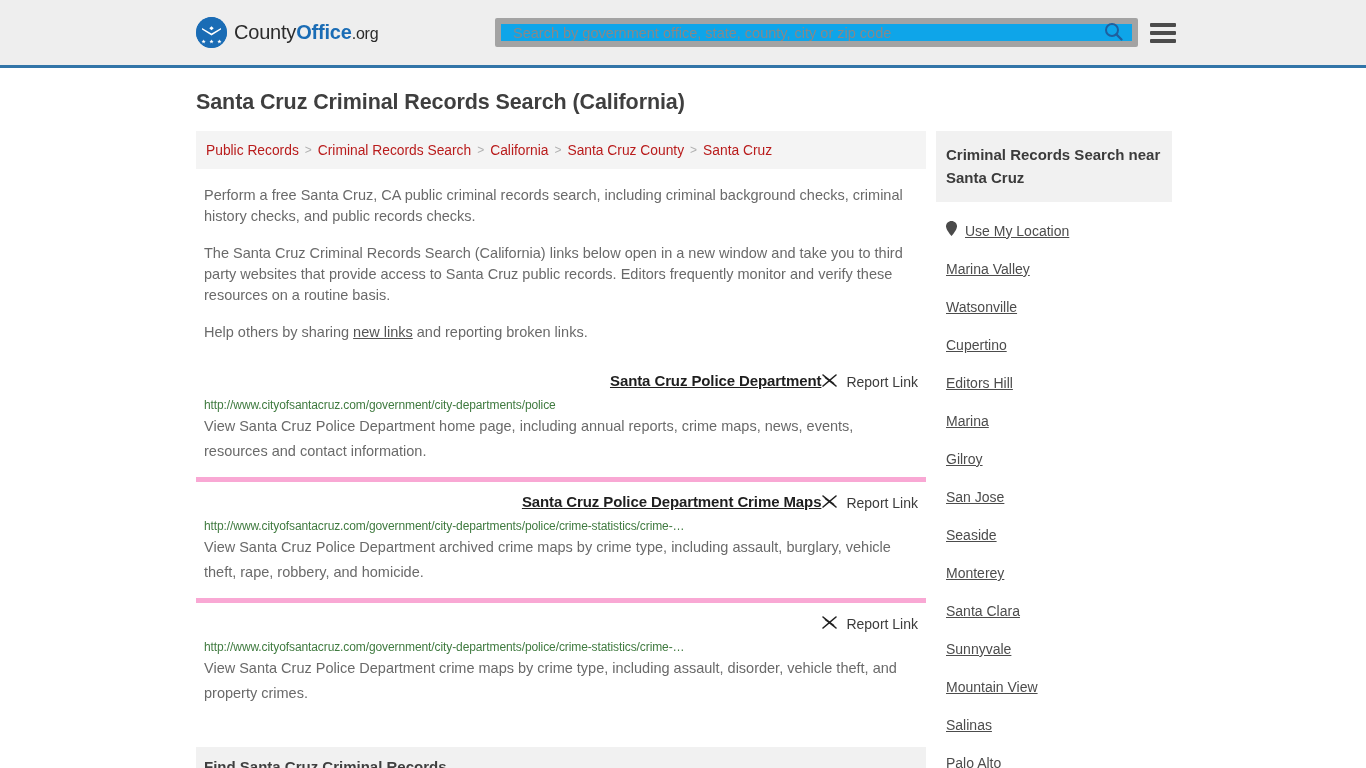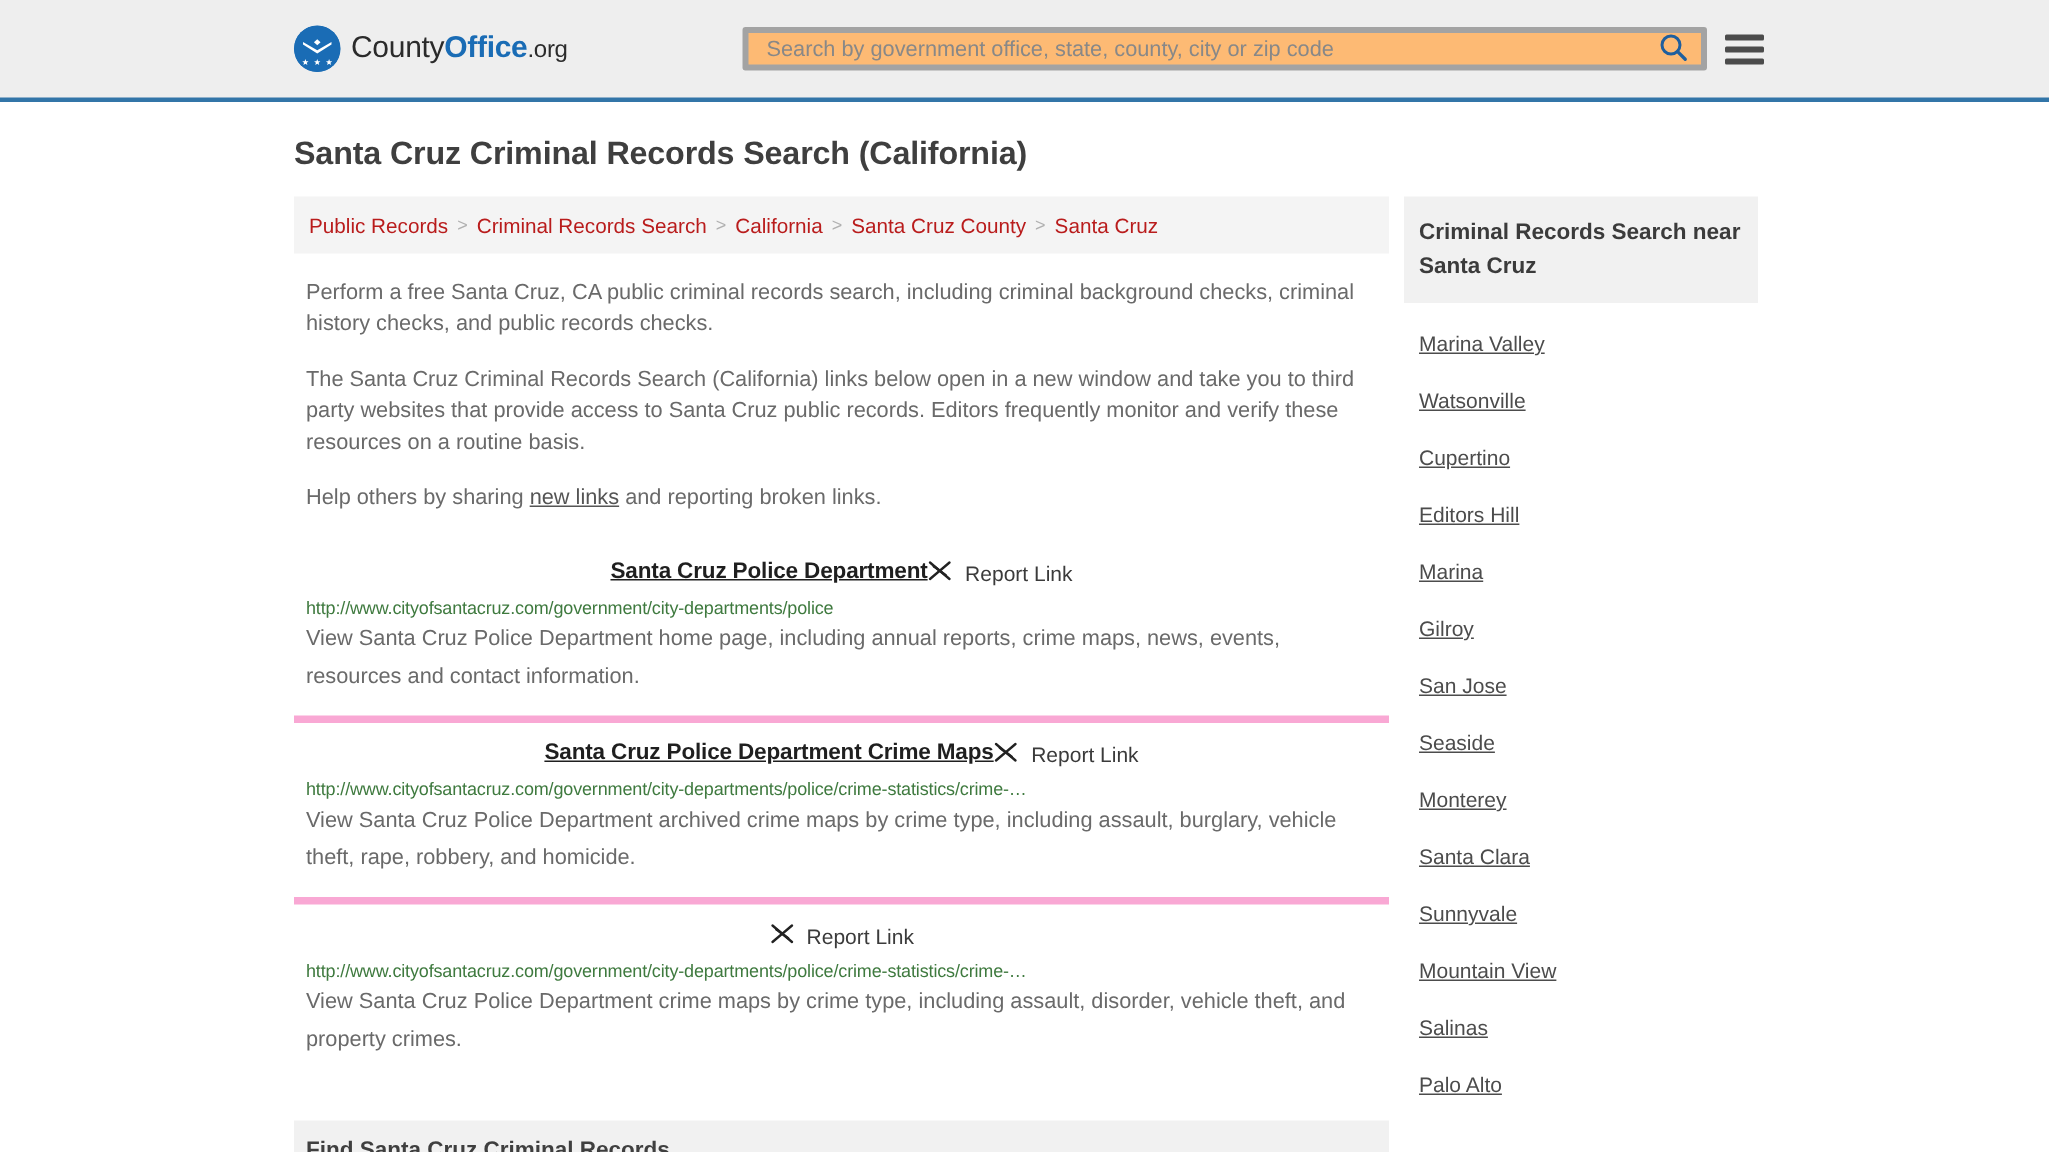"Search by government office, state," .search-wrap { background: #fdba74 -> #0ea5e9; border: 4px solid #a3a3a3 -> 6px solid #a3a3a3 }
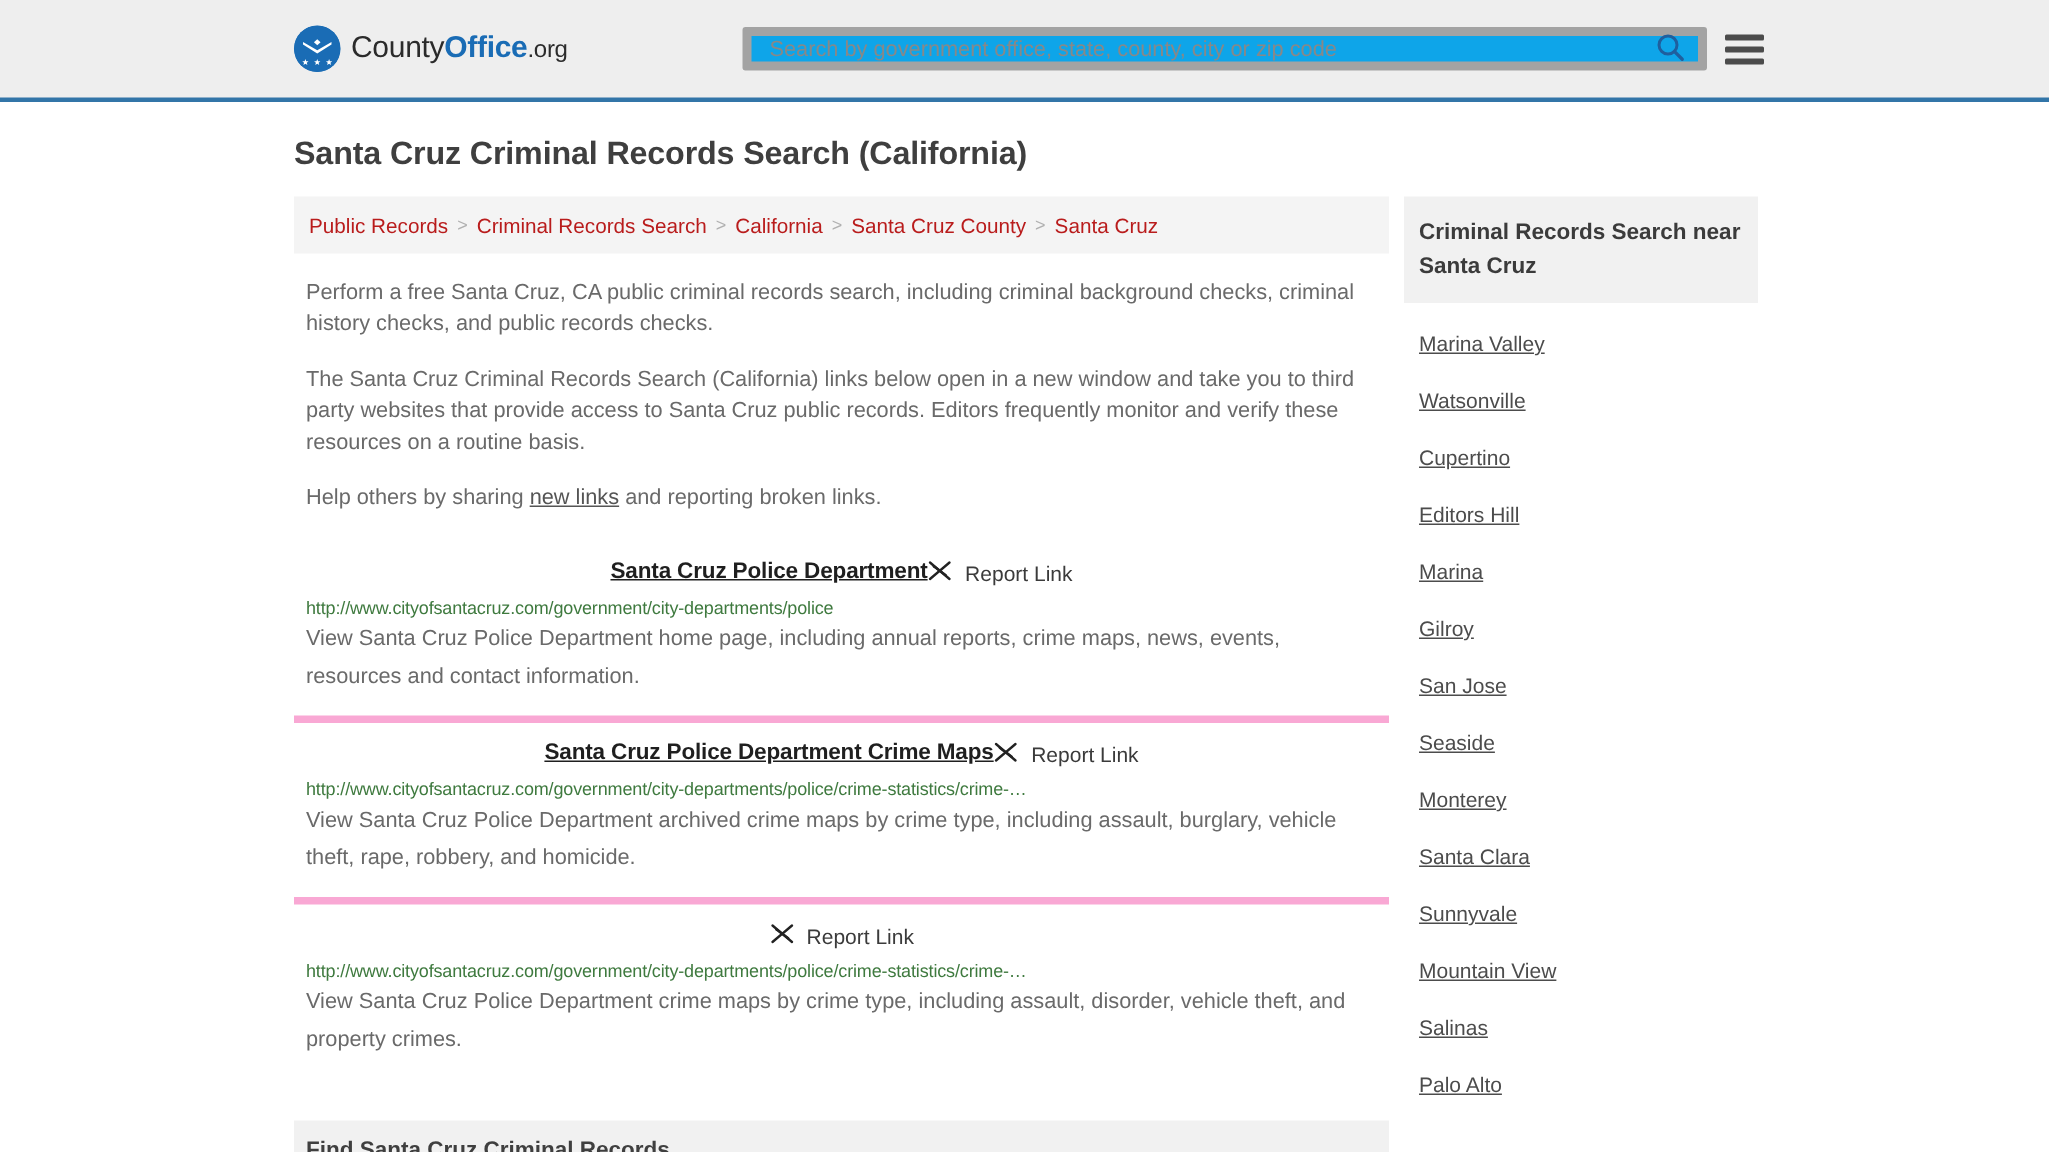"Use My Location" li { html: none -> <li> <span> <span> <svg> <path></path> </svg> </span> <a>Use My Location</a> </span> </li> }
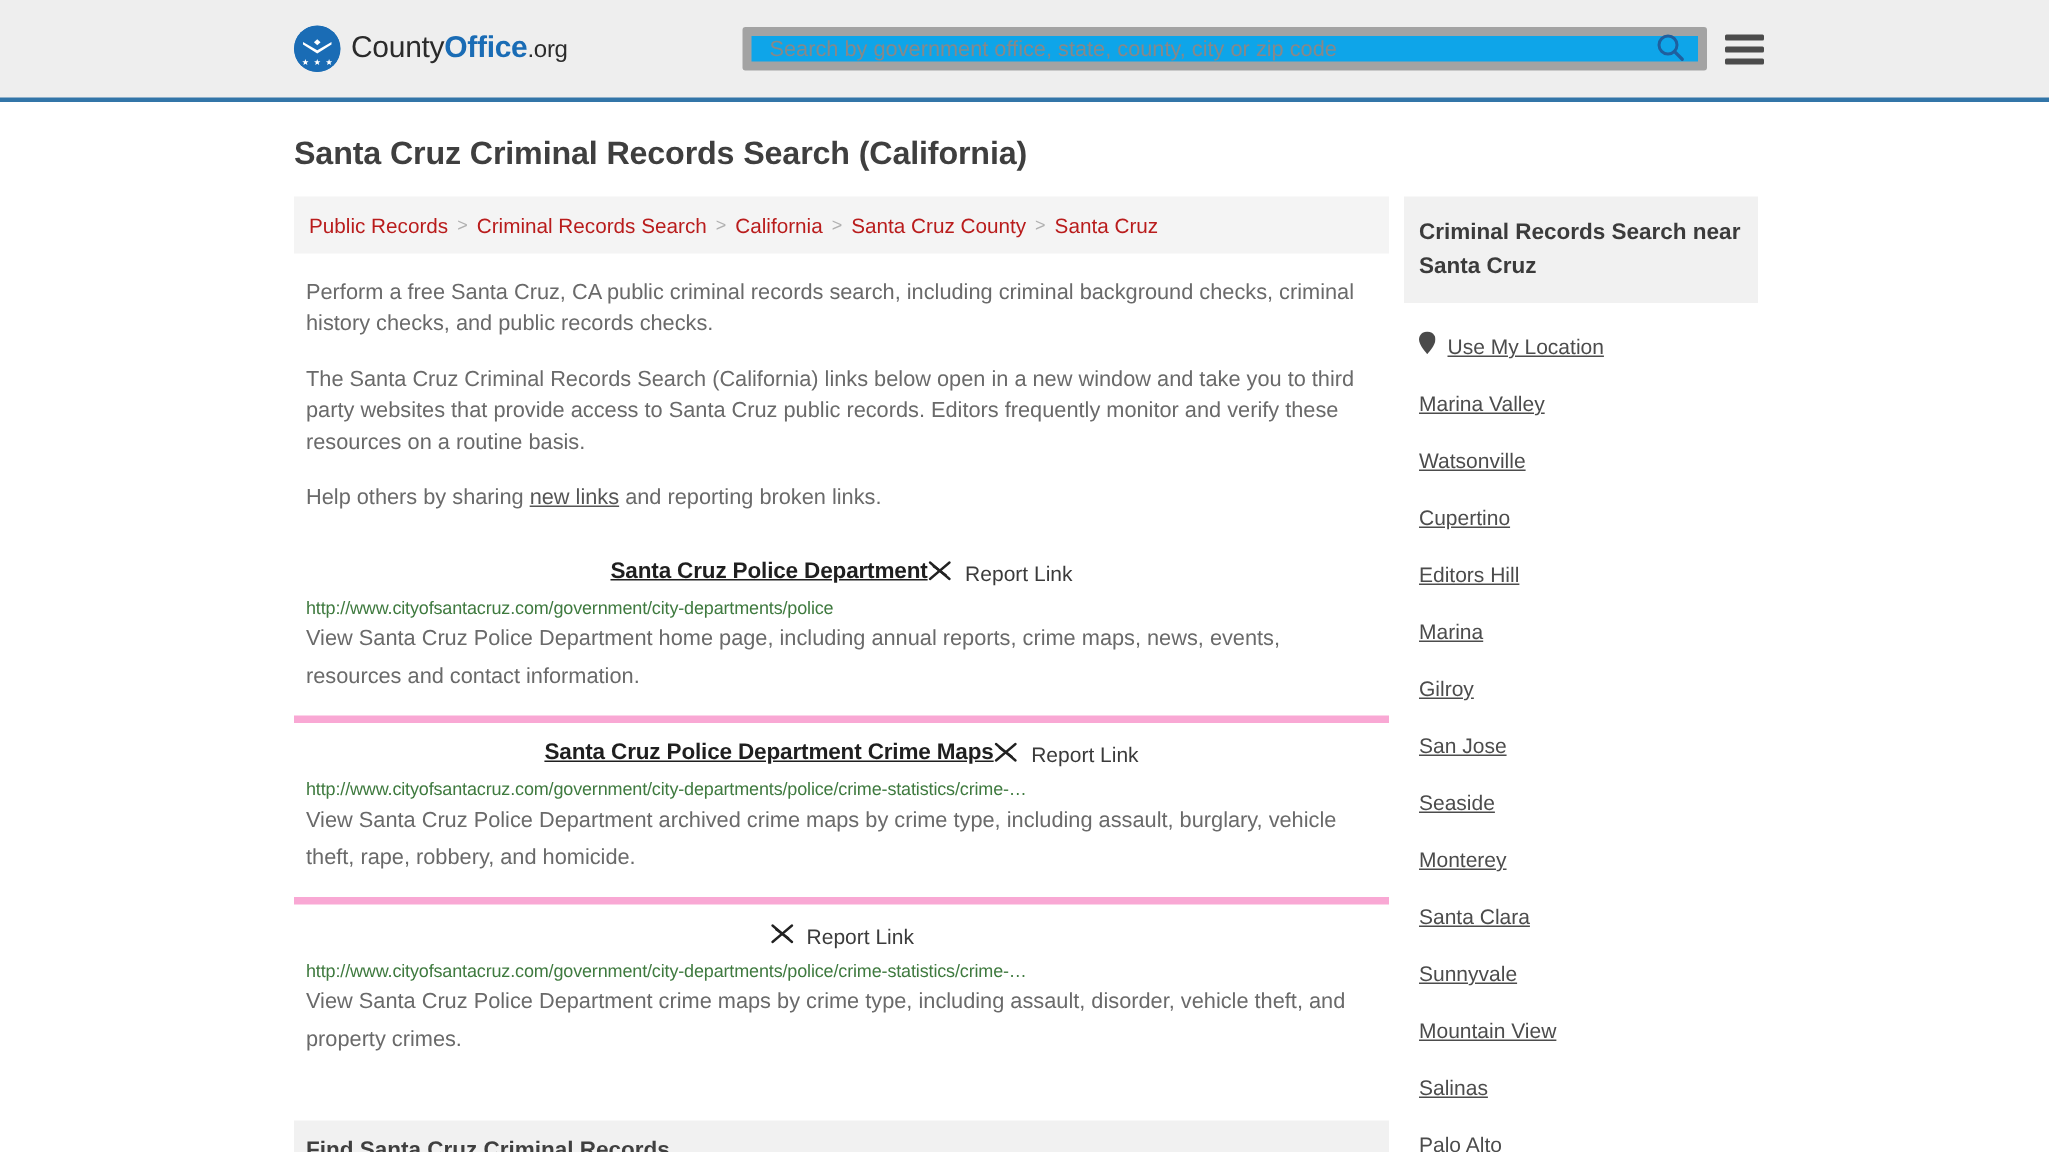"Santa Cruz Police Department" .result-head { justify-content: center -> flex-end }
